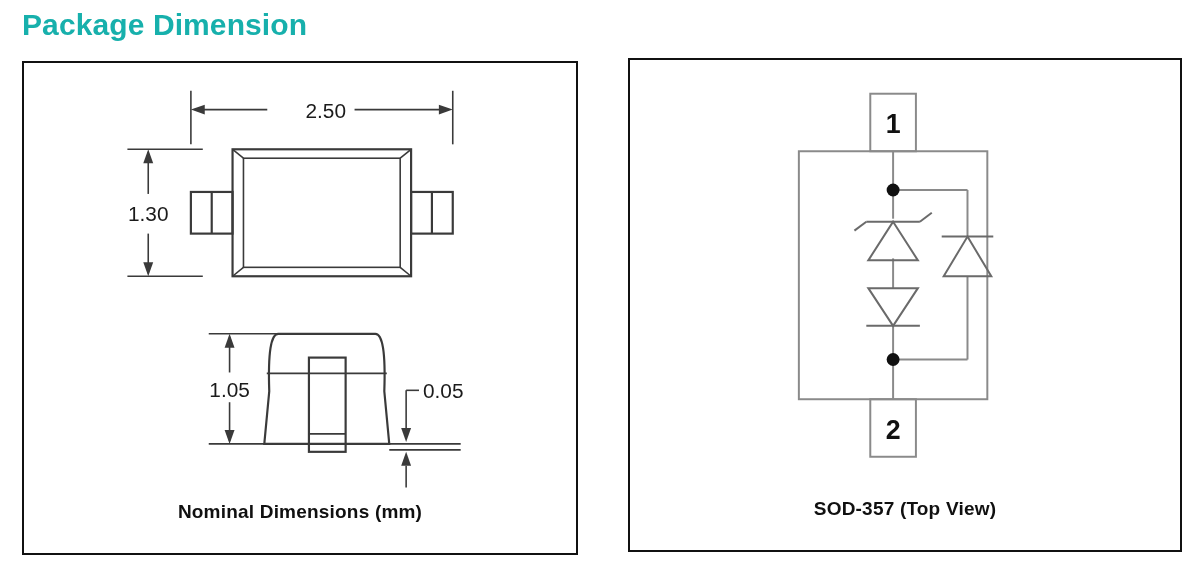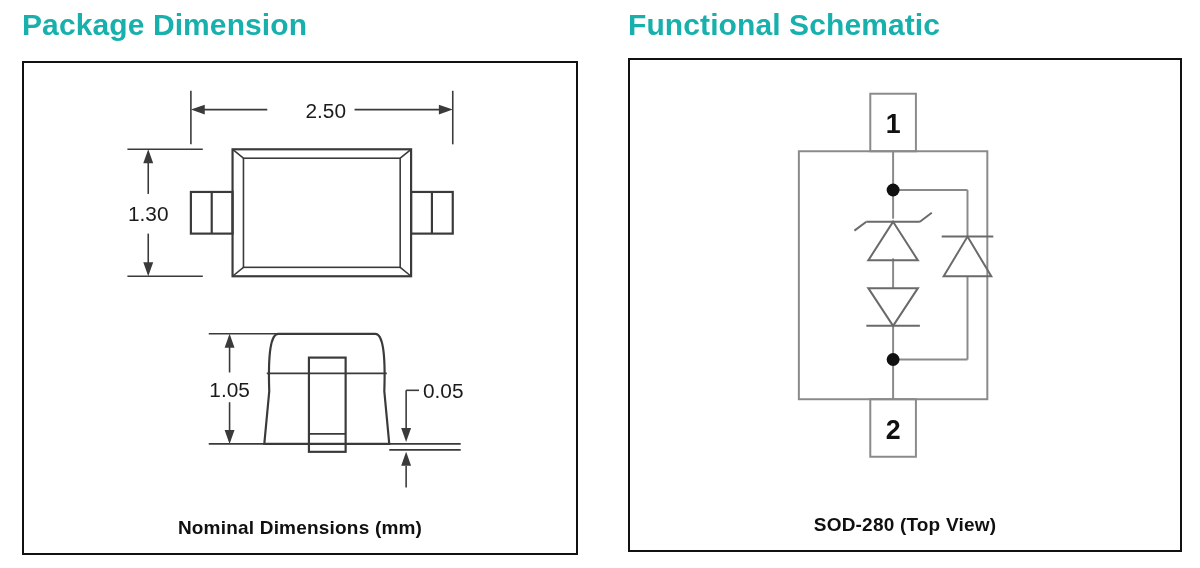"Functional Schematic" div.heading { html: <div>Functional Schematic</div> -> none }
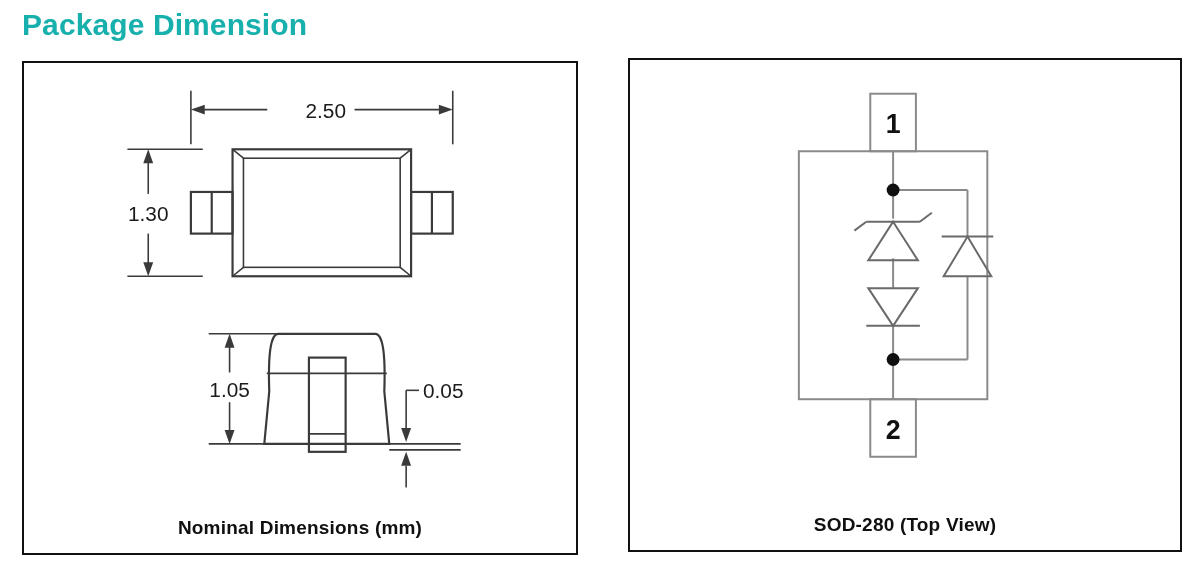"Nominal Dimensions (mm)" .caption { margin-top: 16px -> none }
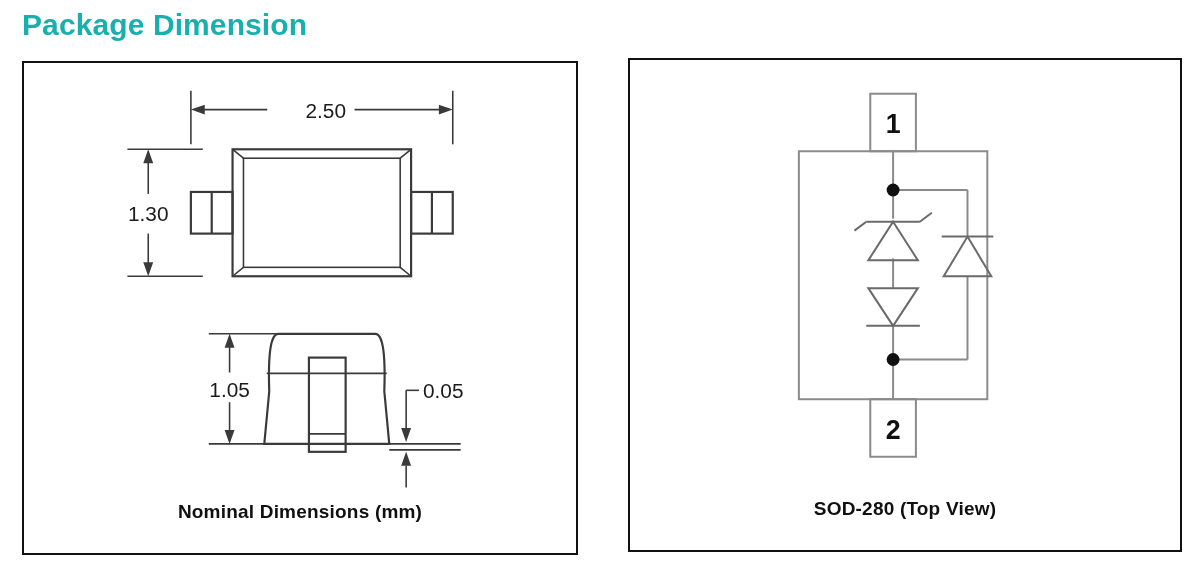"SOD-280 (Top View)" div.caption { text: SOD-280 -> SOD-357 }
